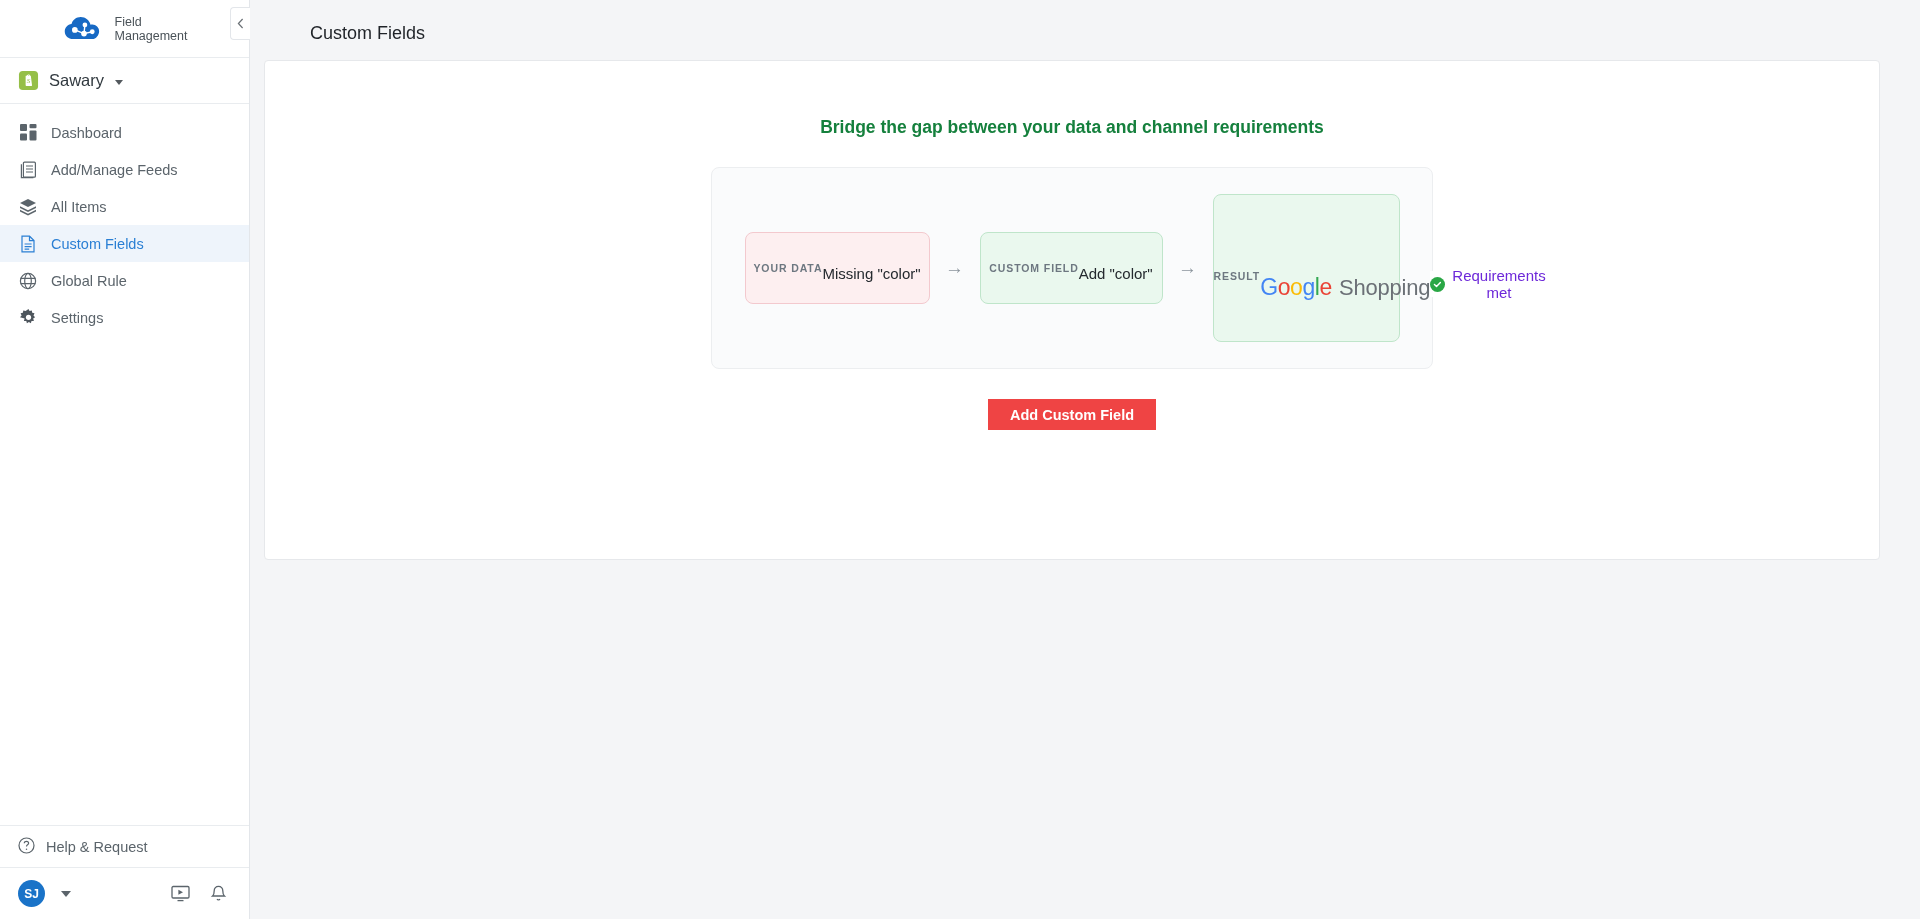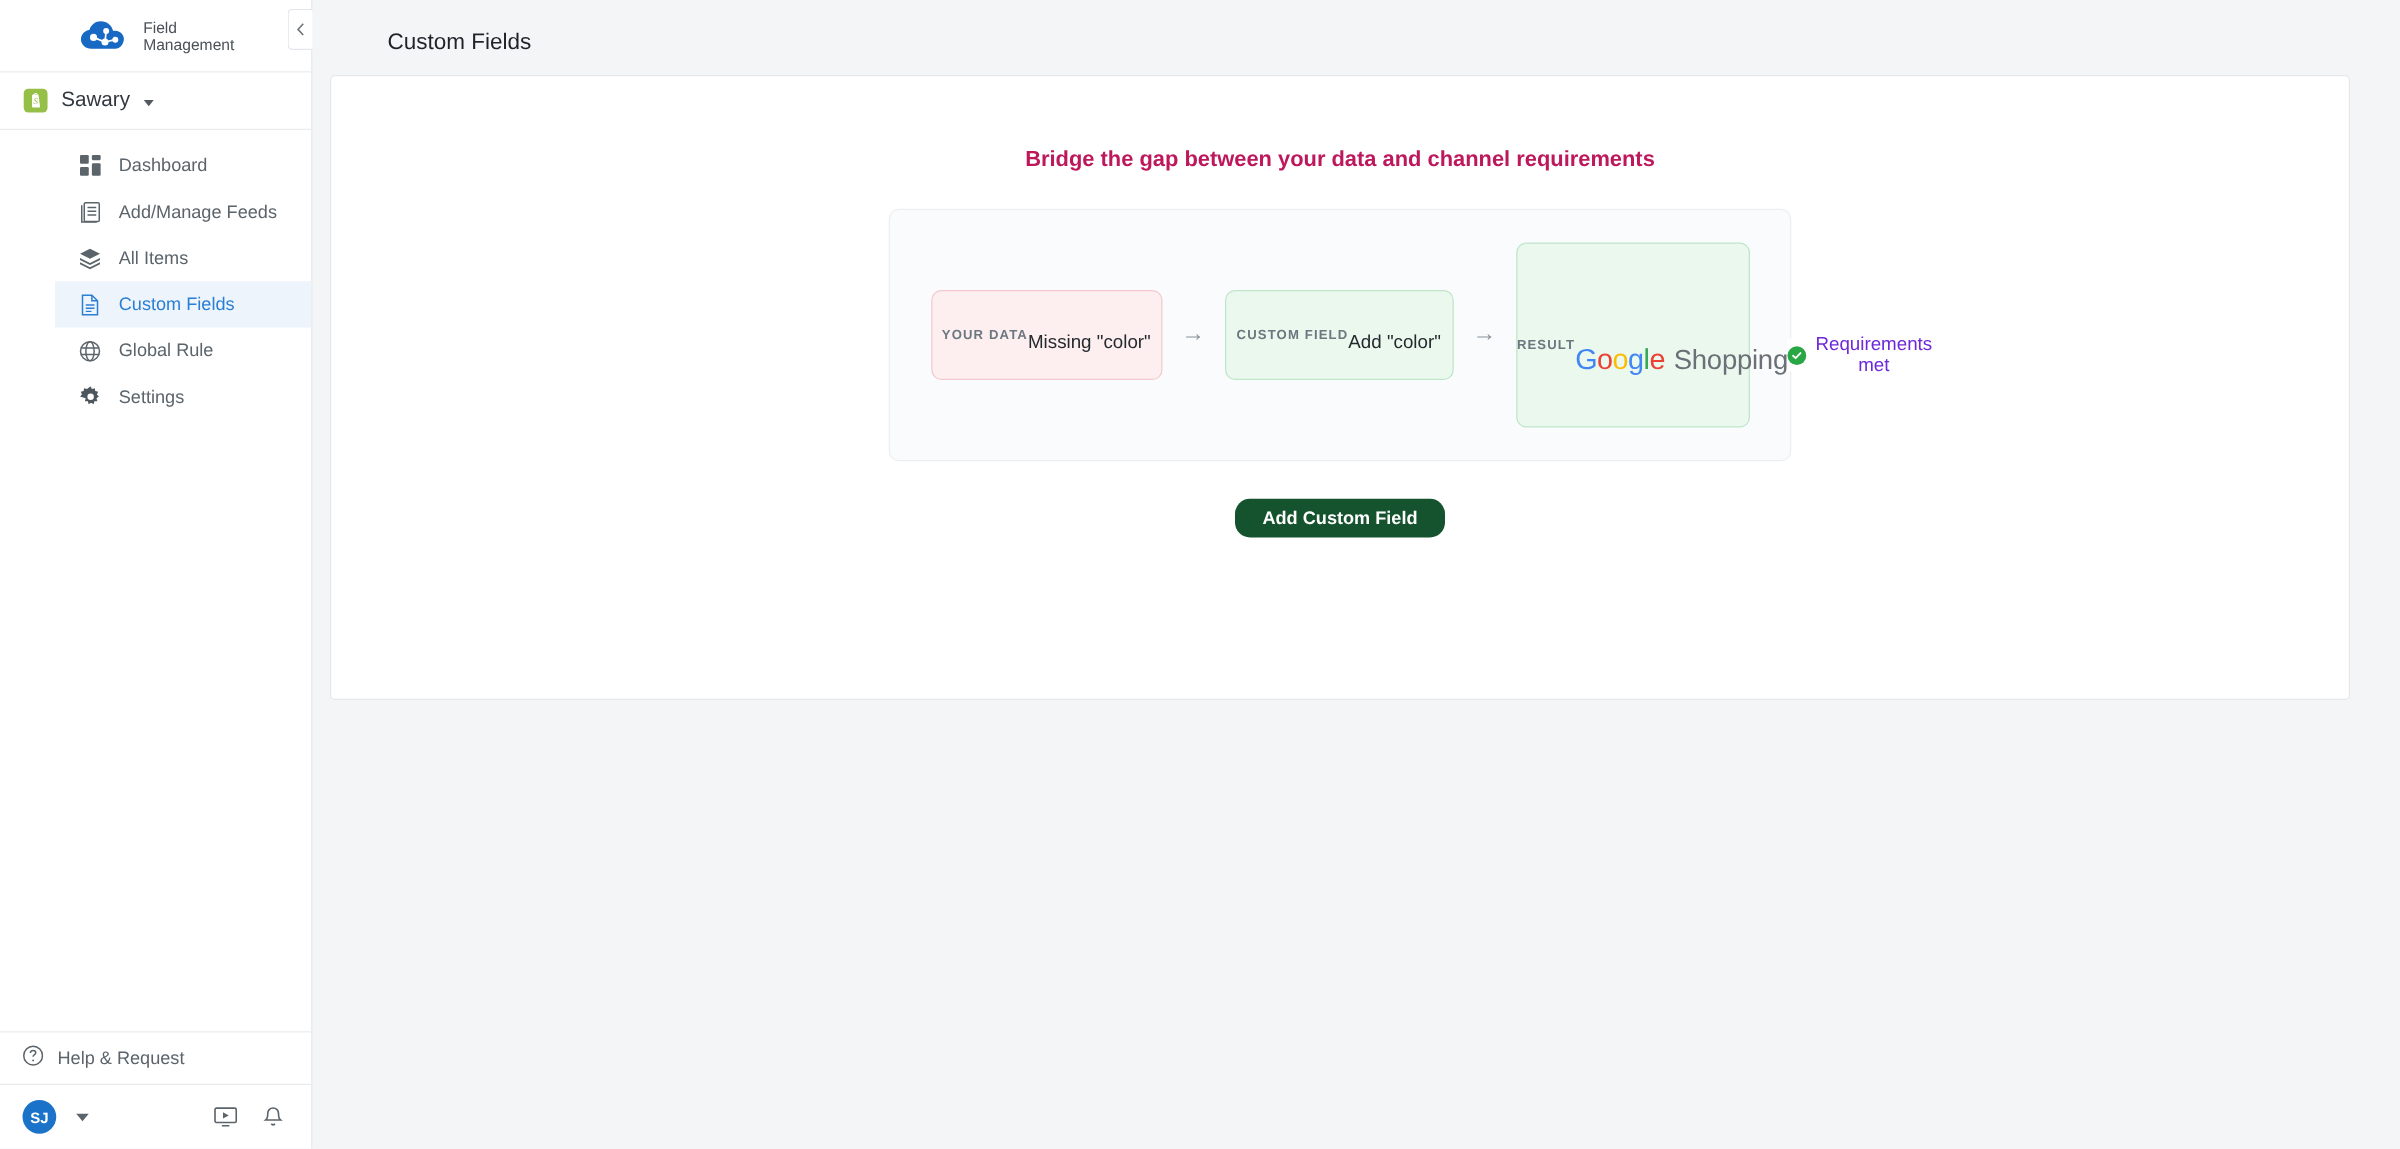"Dashboard" .nav { margin-left: 44px -> none }
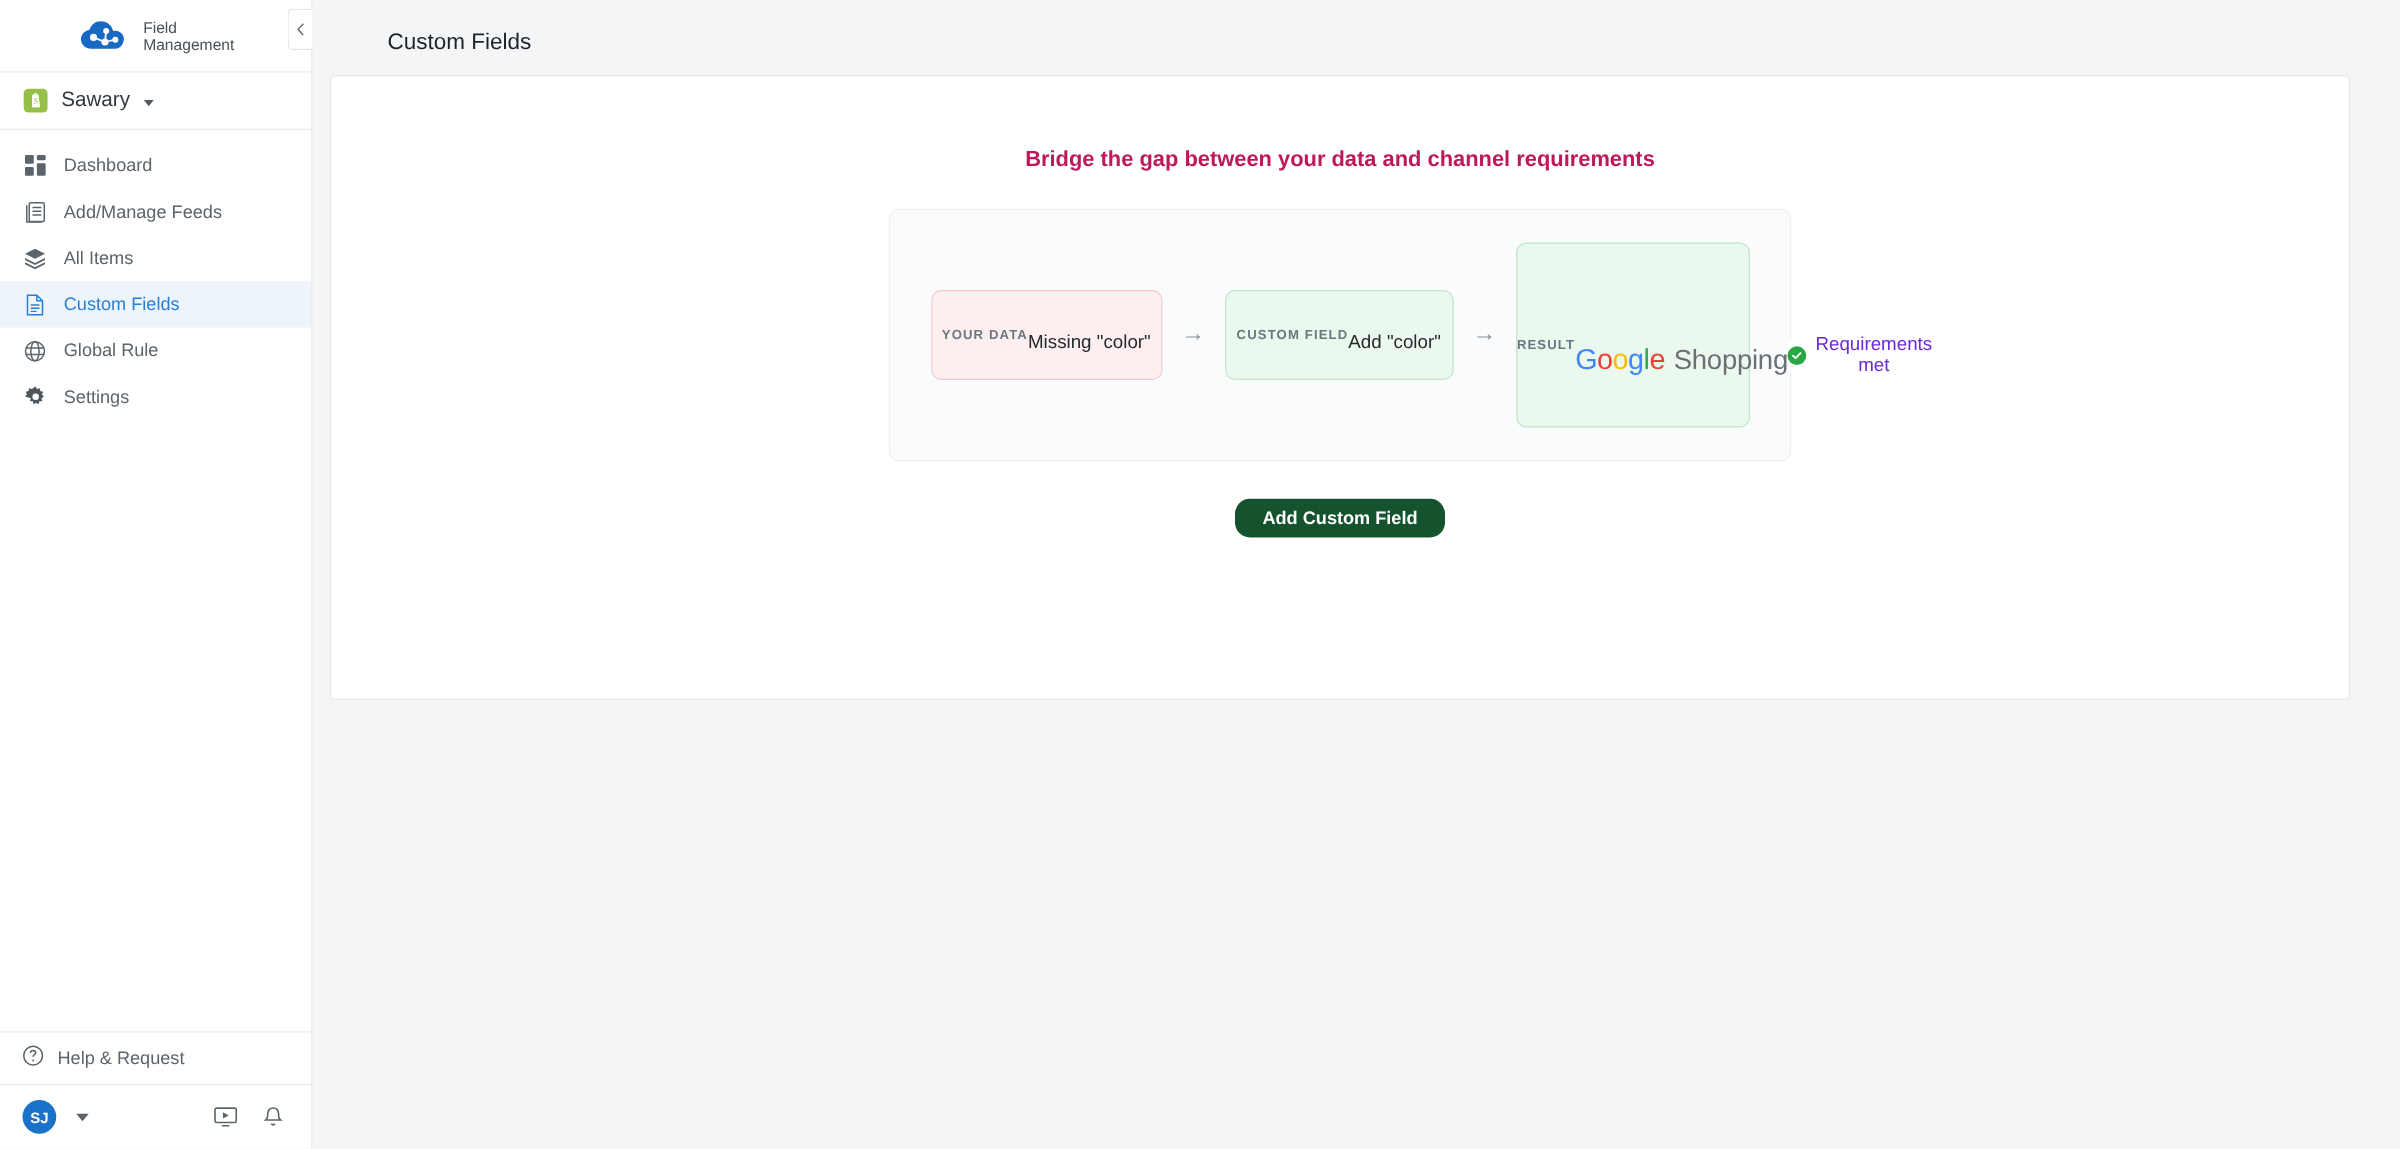"Bridge the gap between your" .hero-title { color: #be185d -> #15803d }
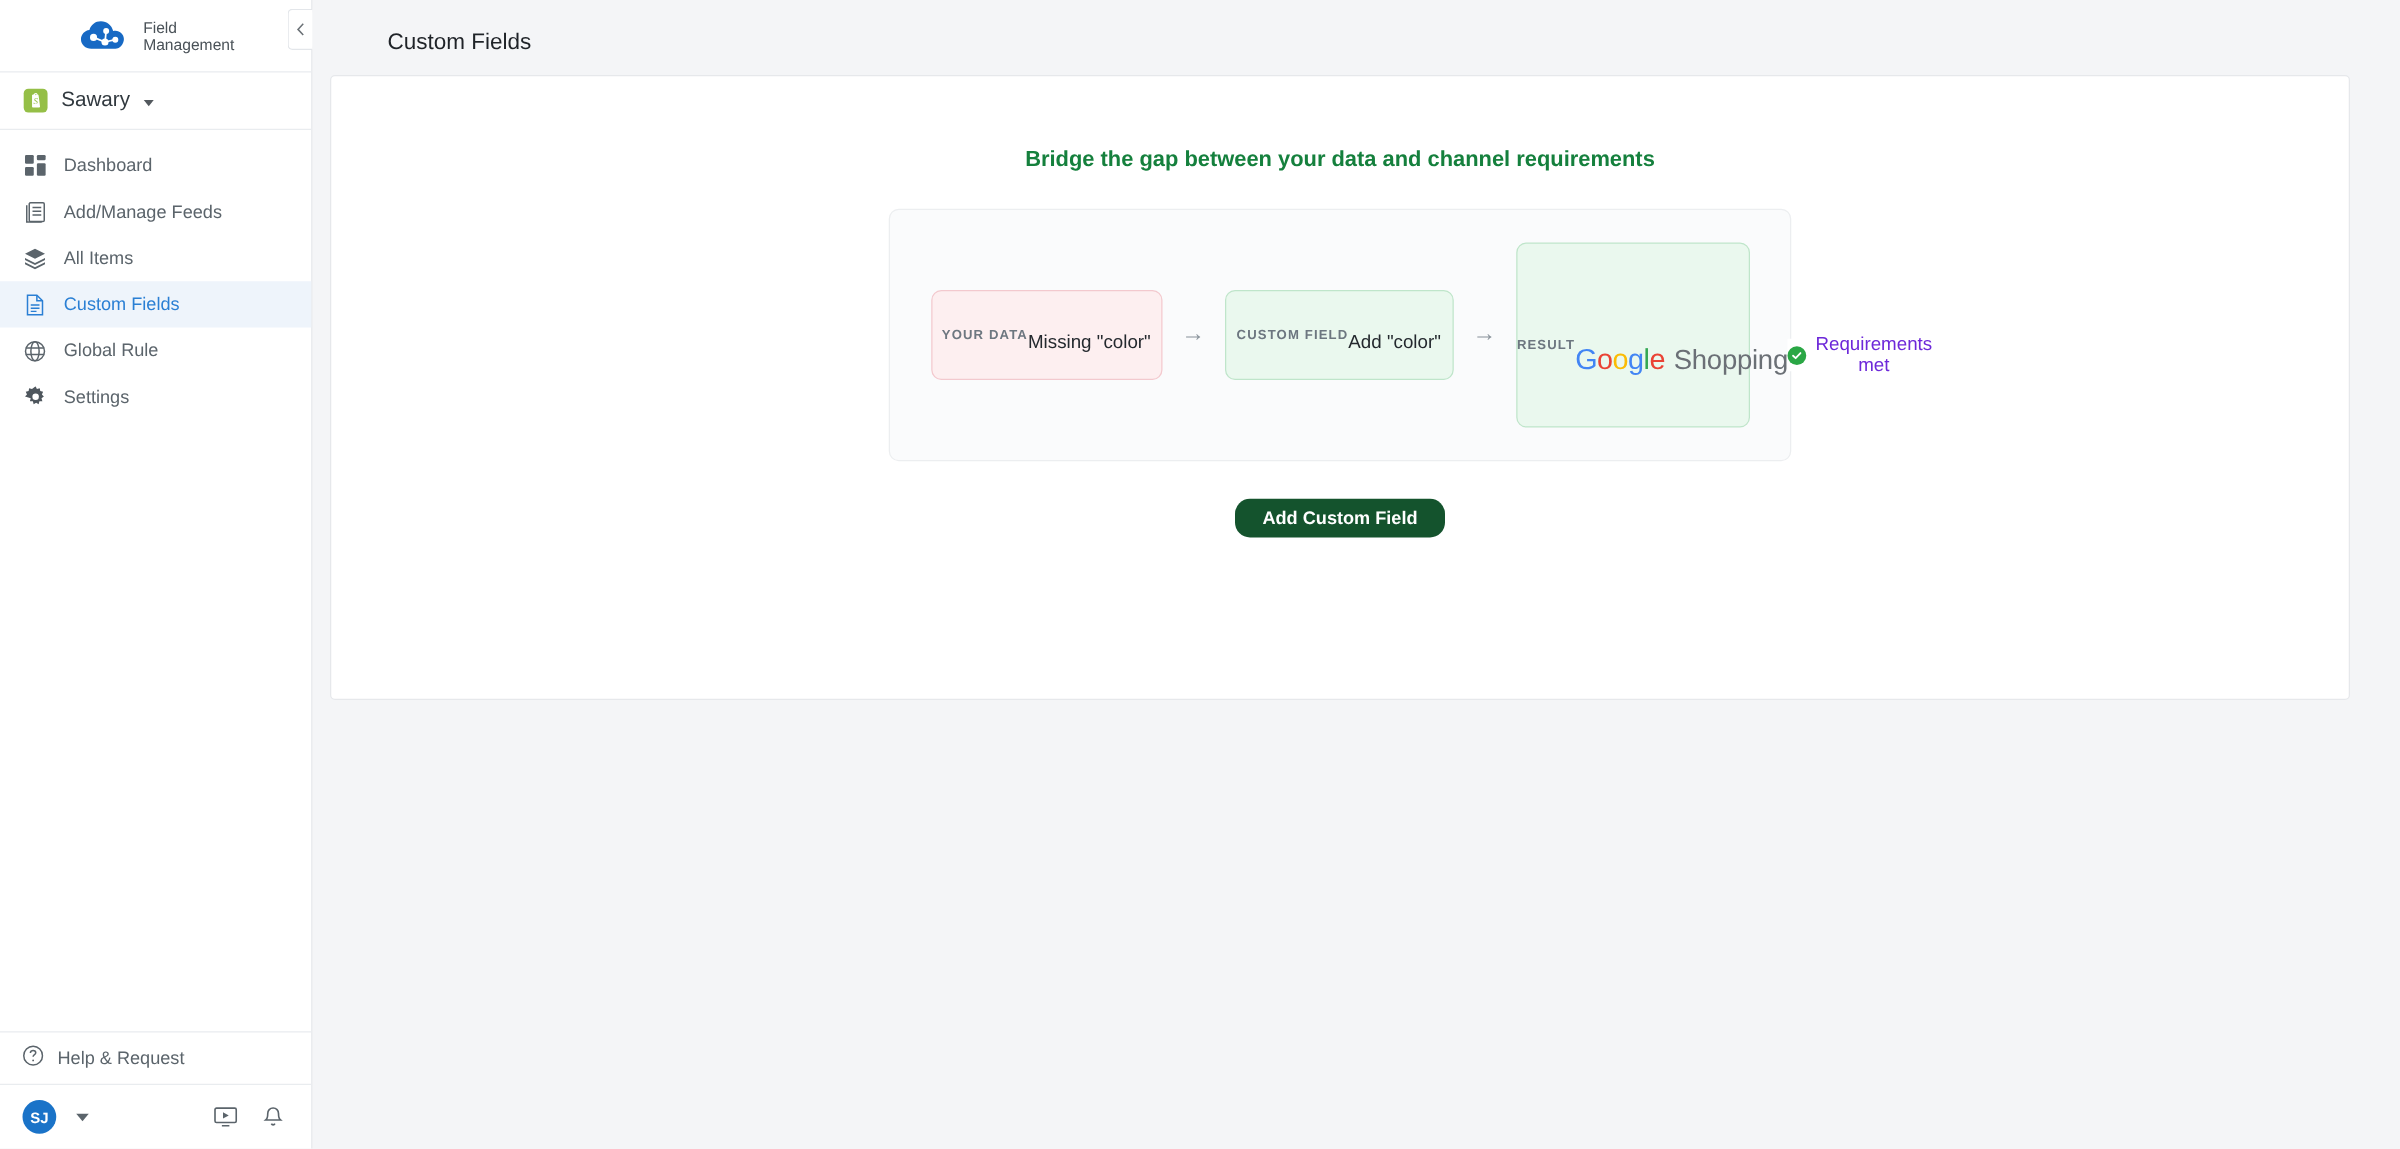"Add Custom Field" .cta-btn { background: #14532d -> #ef4444; border-radius: 12px -> 0 }
